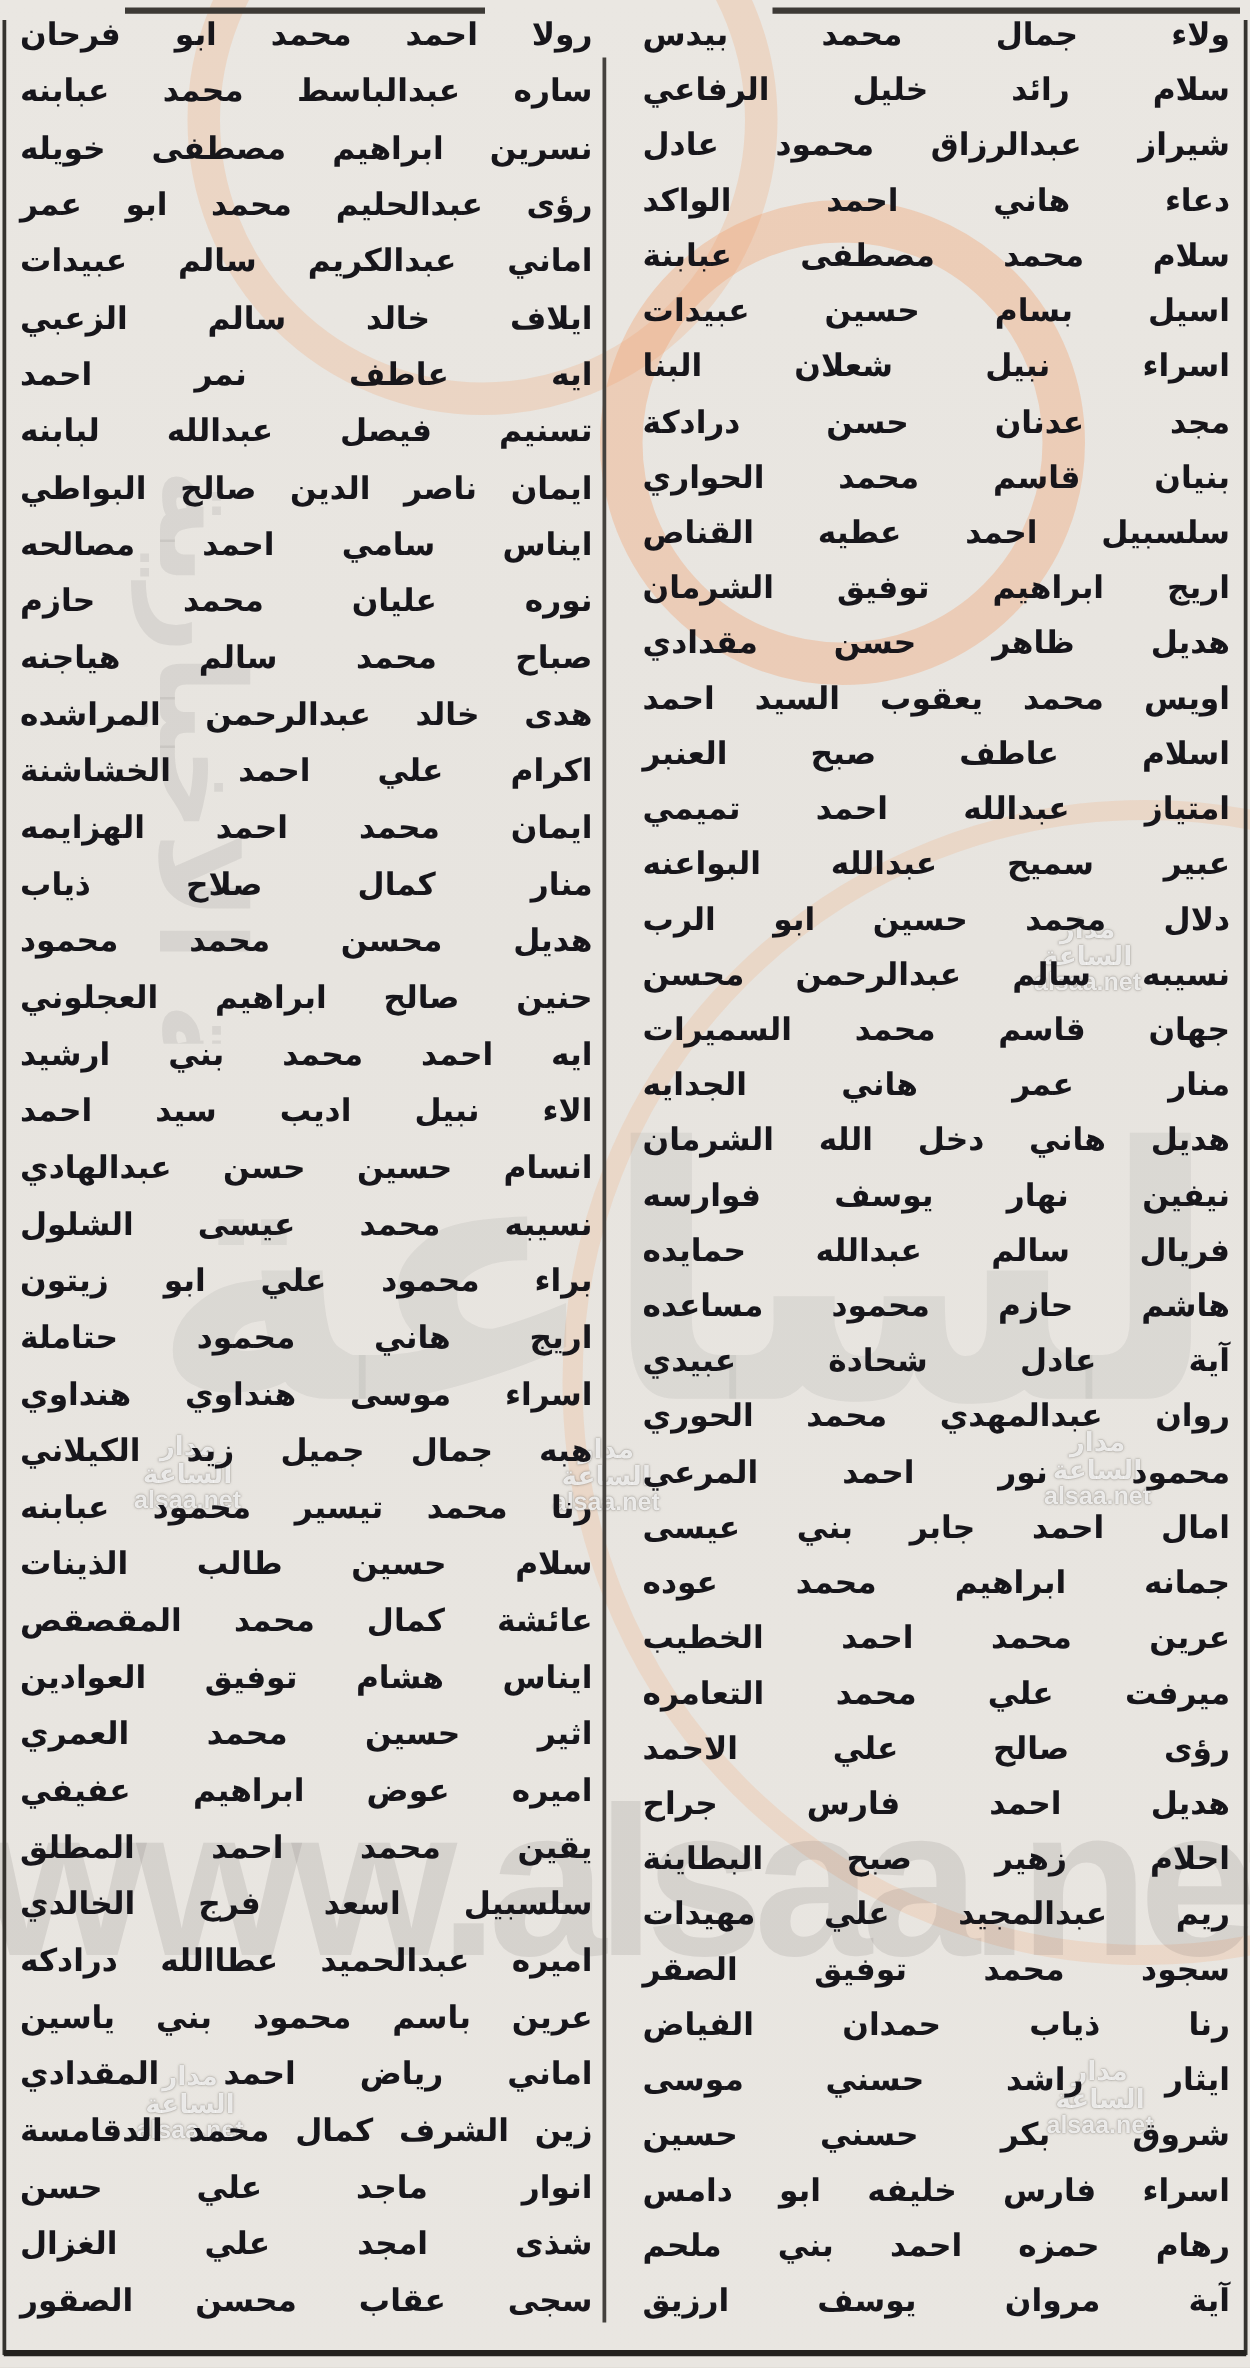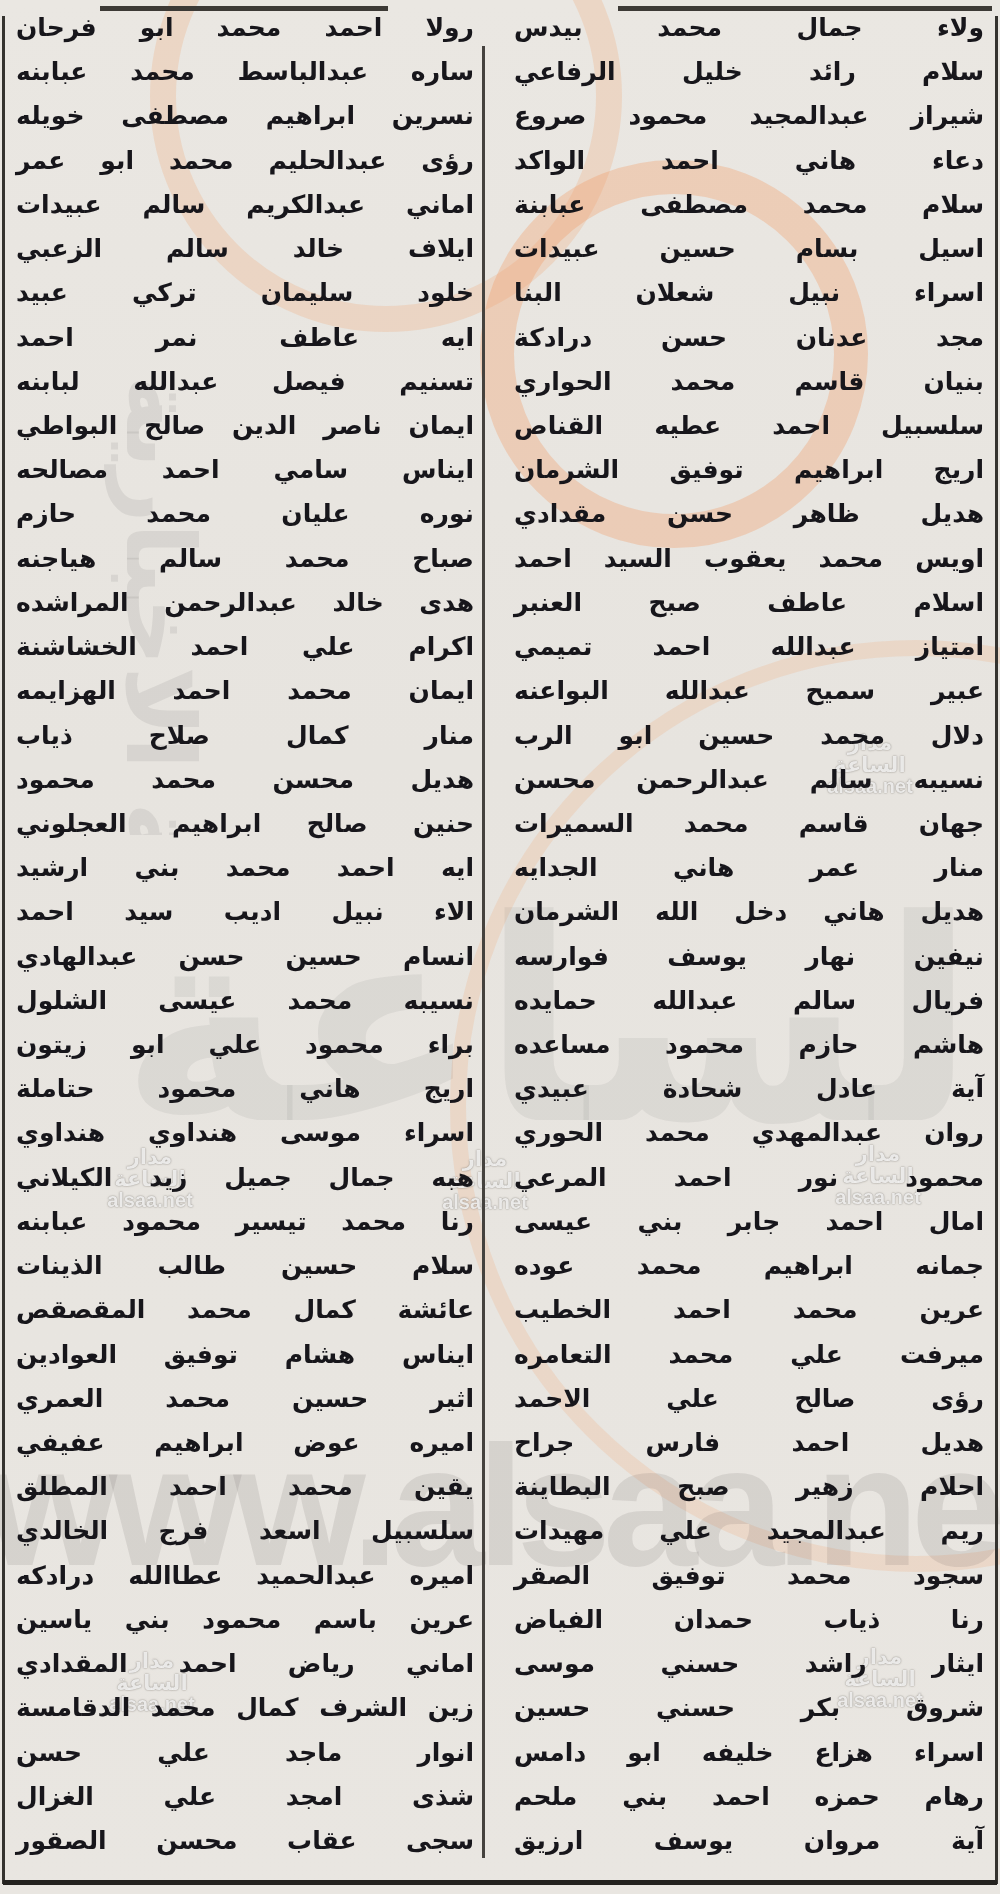"شيراز عبدالمجيد محمود صروع" div.name-row { text: عبدالمجيد محمود صروع -> عبدالرزاق محمود عادل }
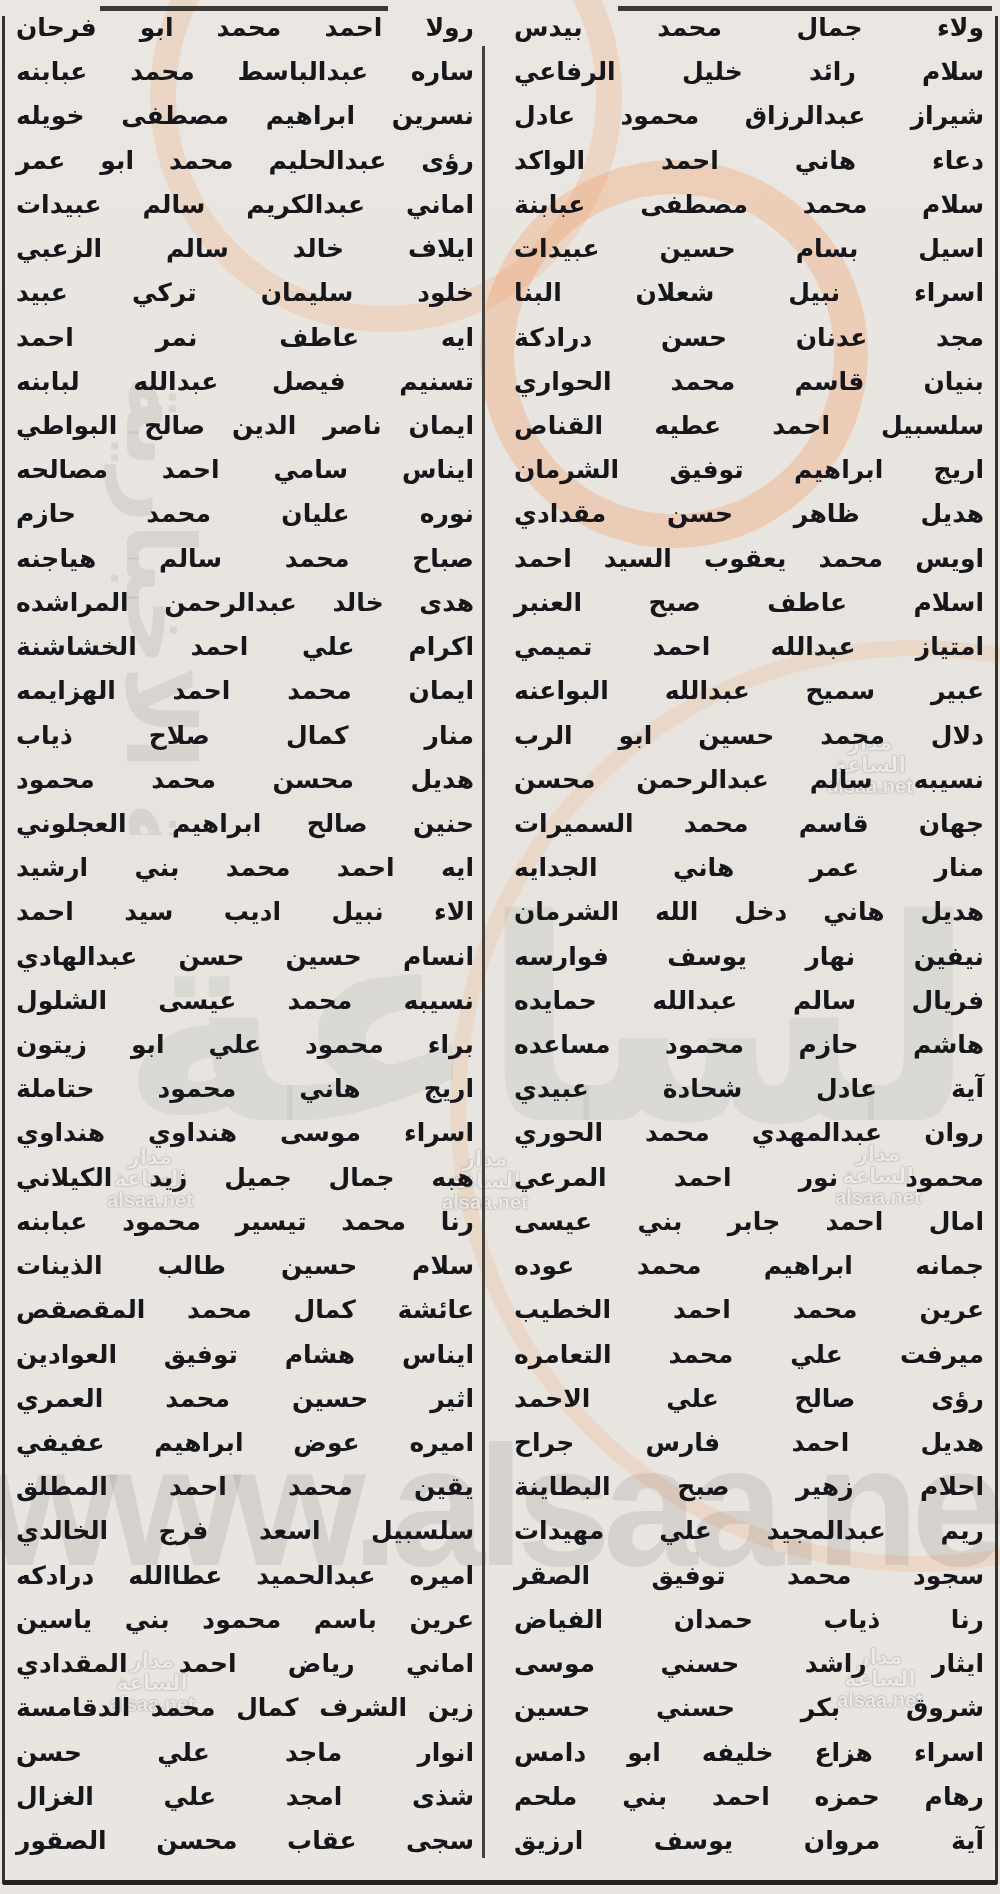"خلود سليمان تركي عبيد" div.name-row { html: <div>خلود سليمان تركي عبيد</div> -> none }
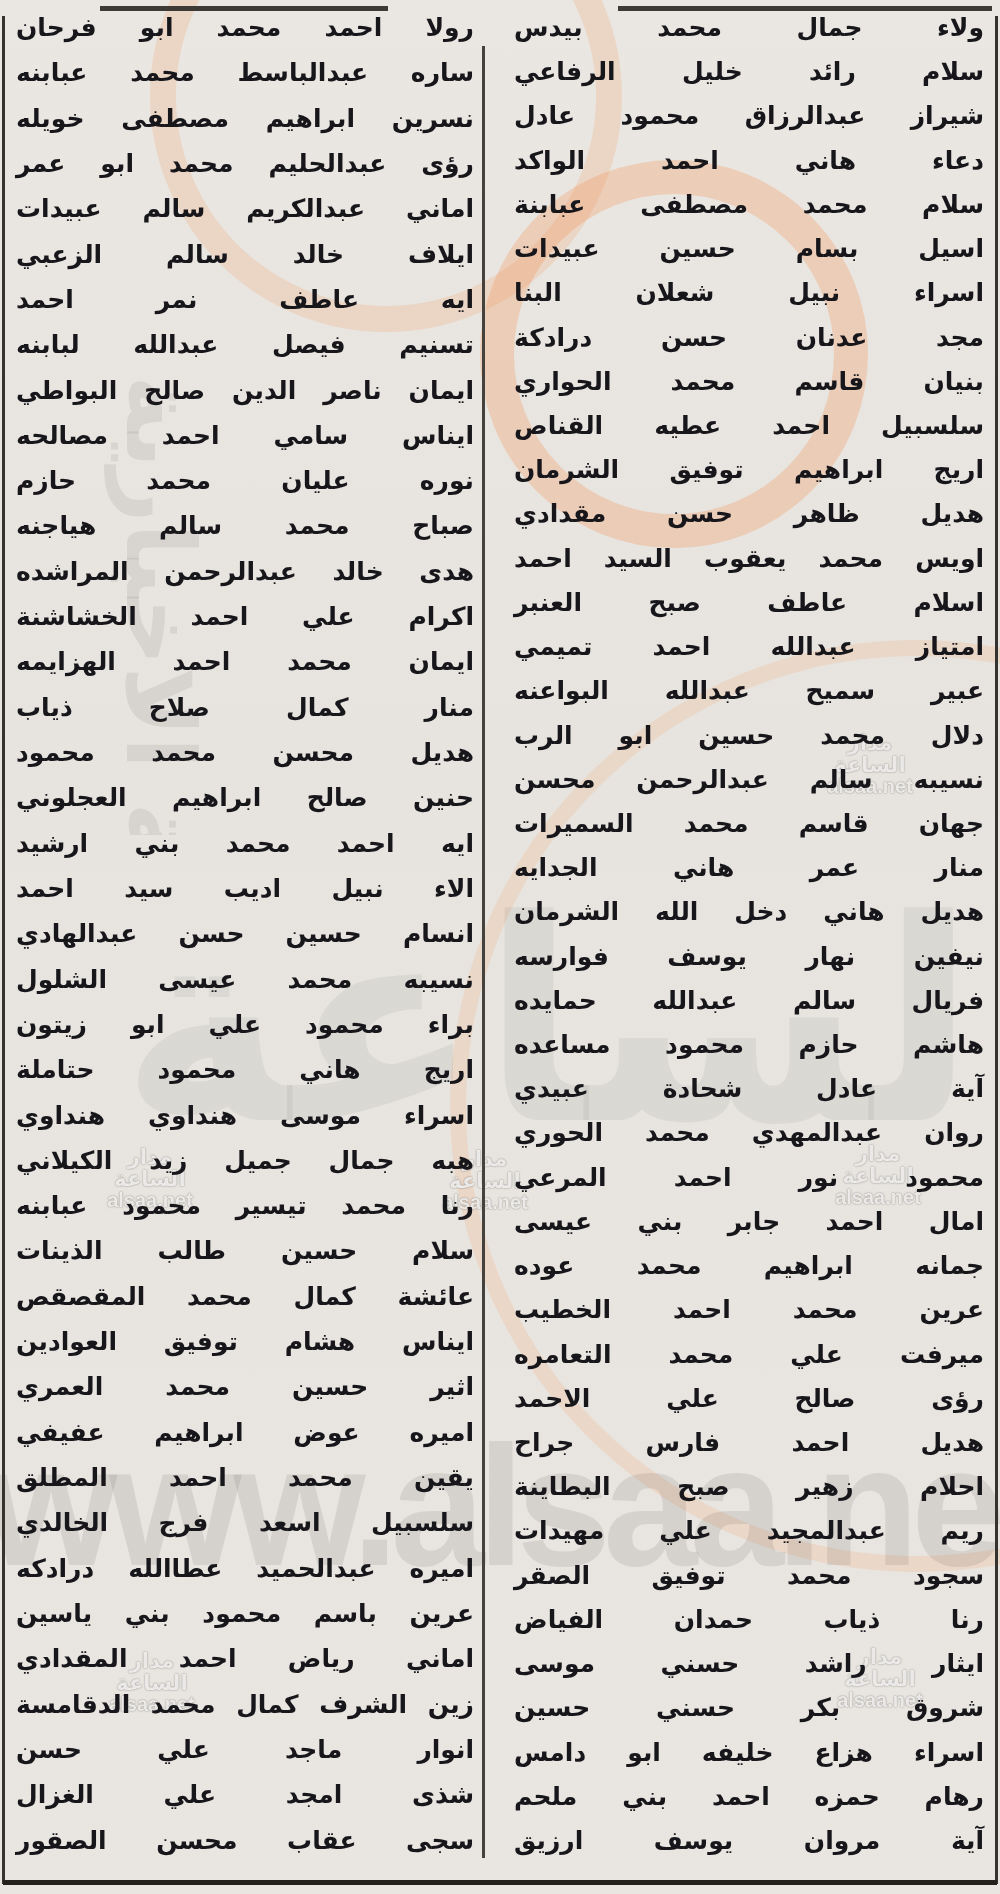"اسراء هزاع خليفه ابو دامس" div.name-row { text: هزاع -> فارس }
